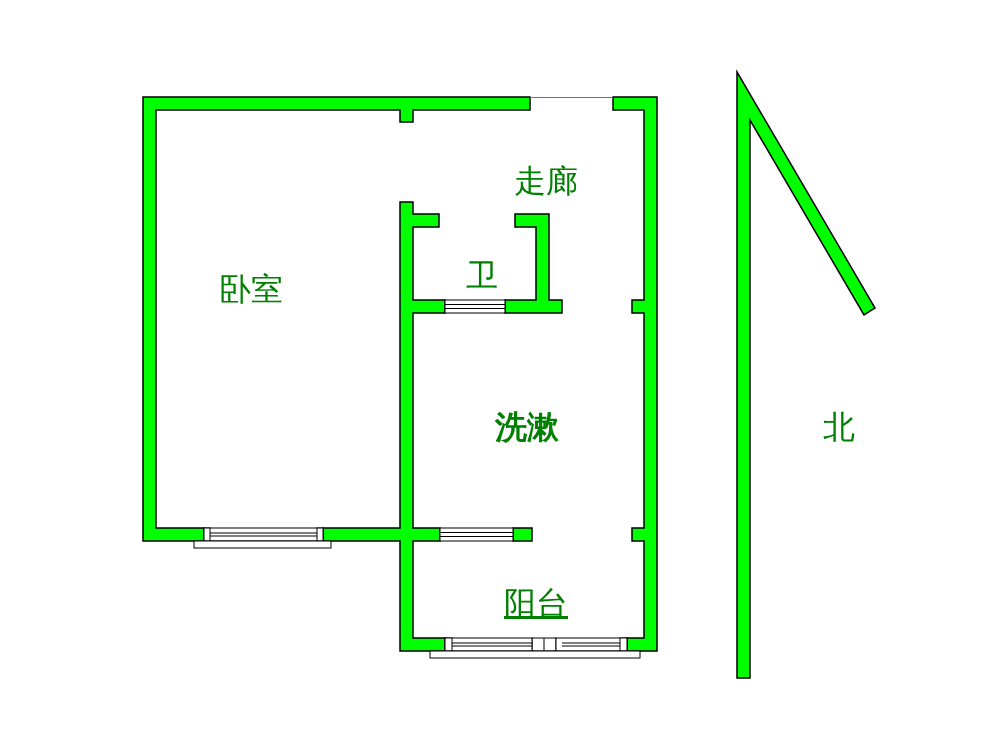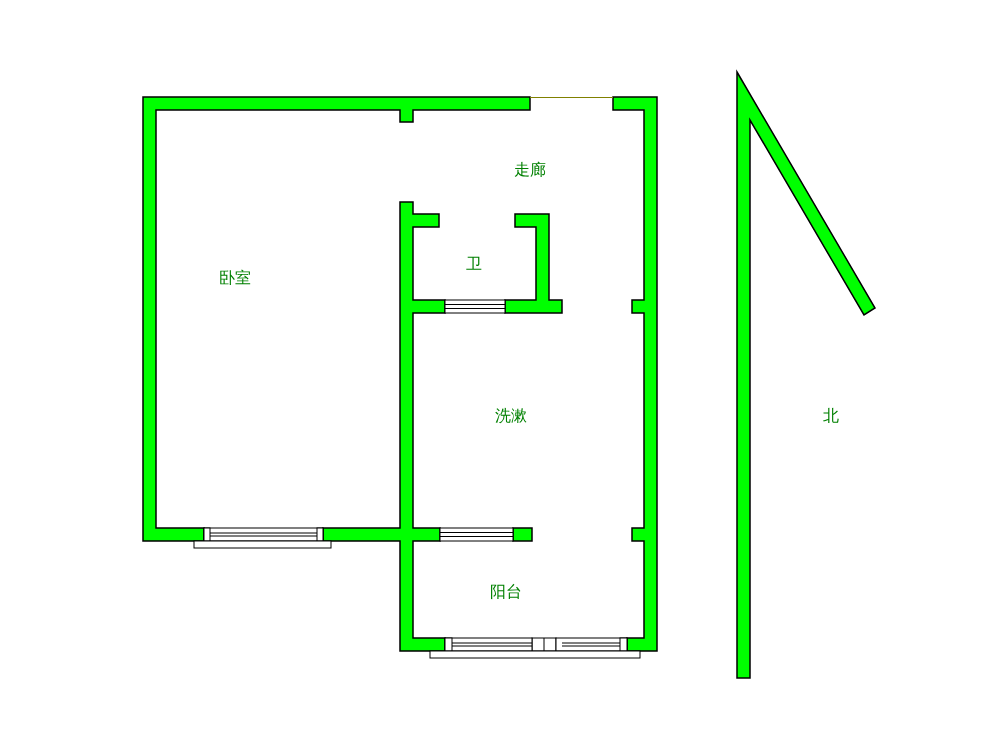"走廊" .label { font-size: 16px -> 32px }
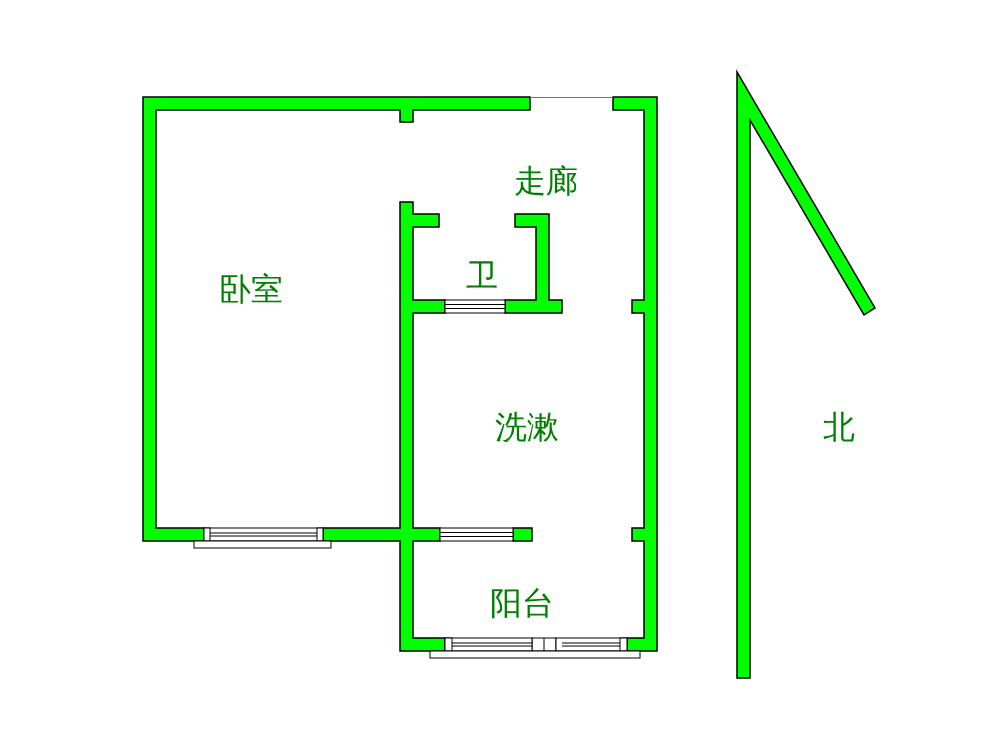"洗漱" div.label { font-weight: none -> bold }
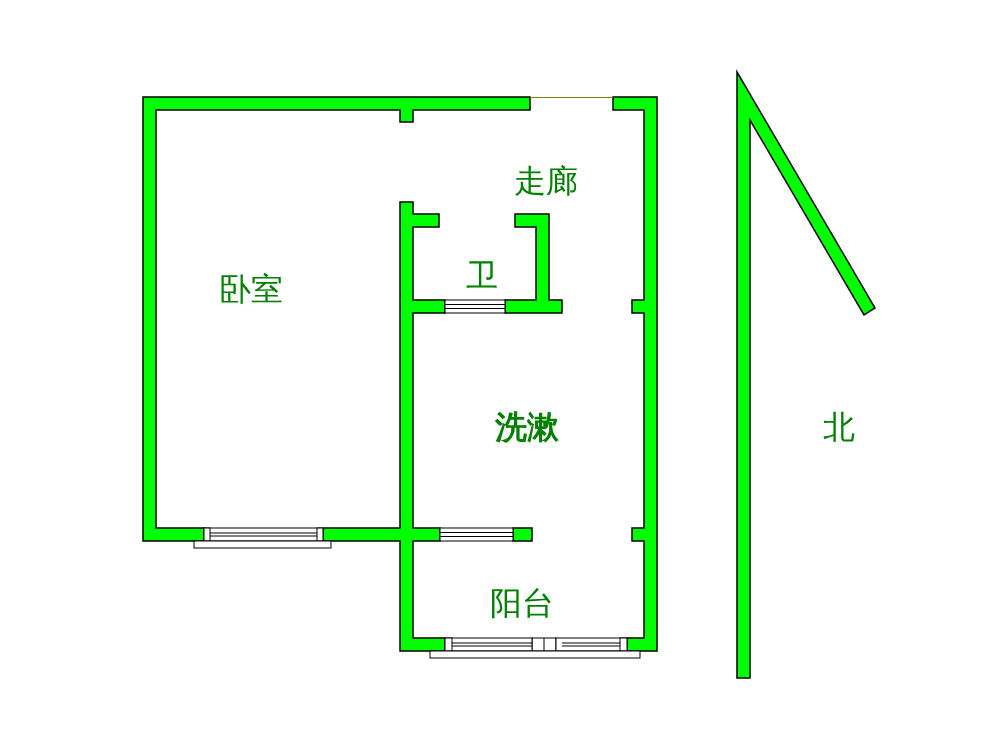"阳台" div.label { left: 490px -> 504px; text-decoration: none -> underline }
